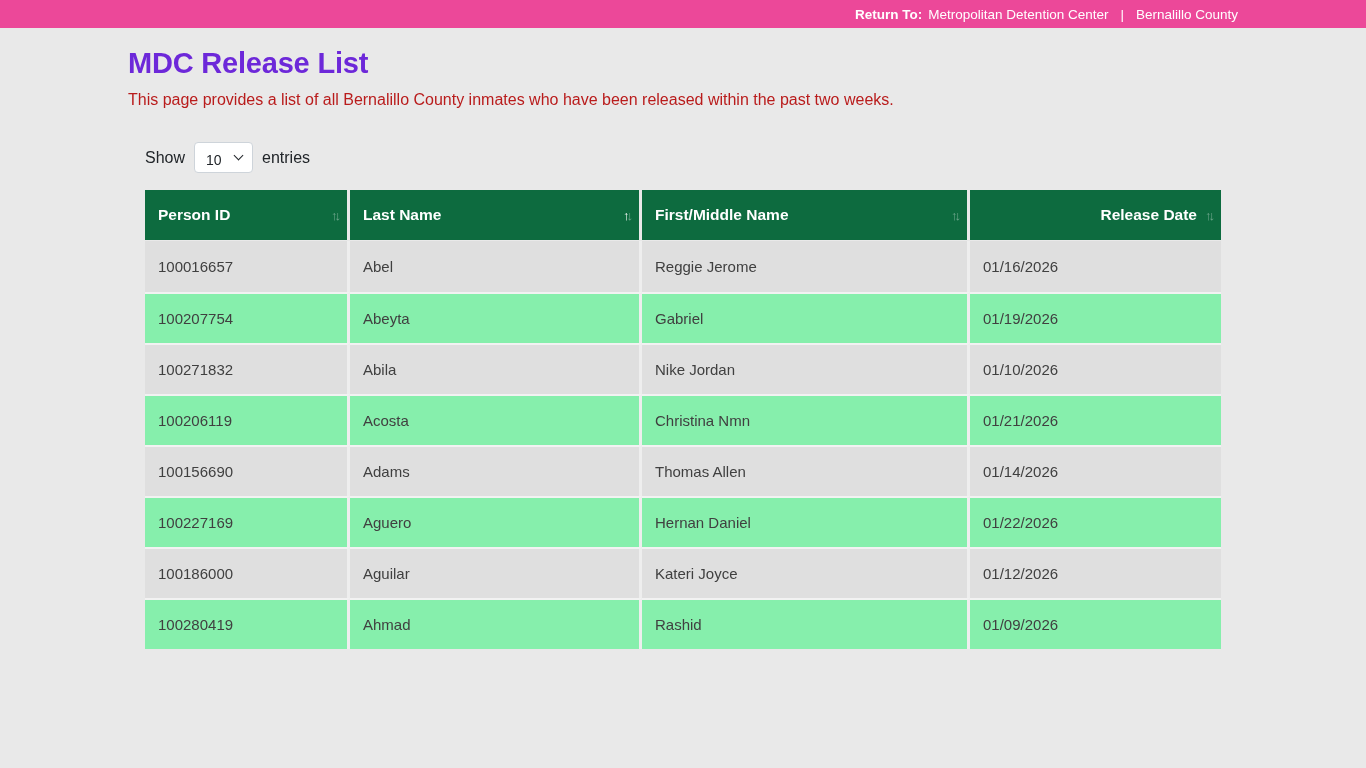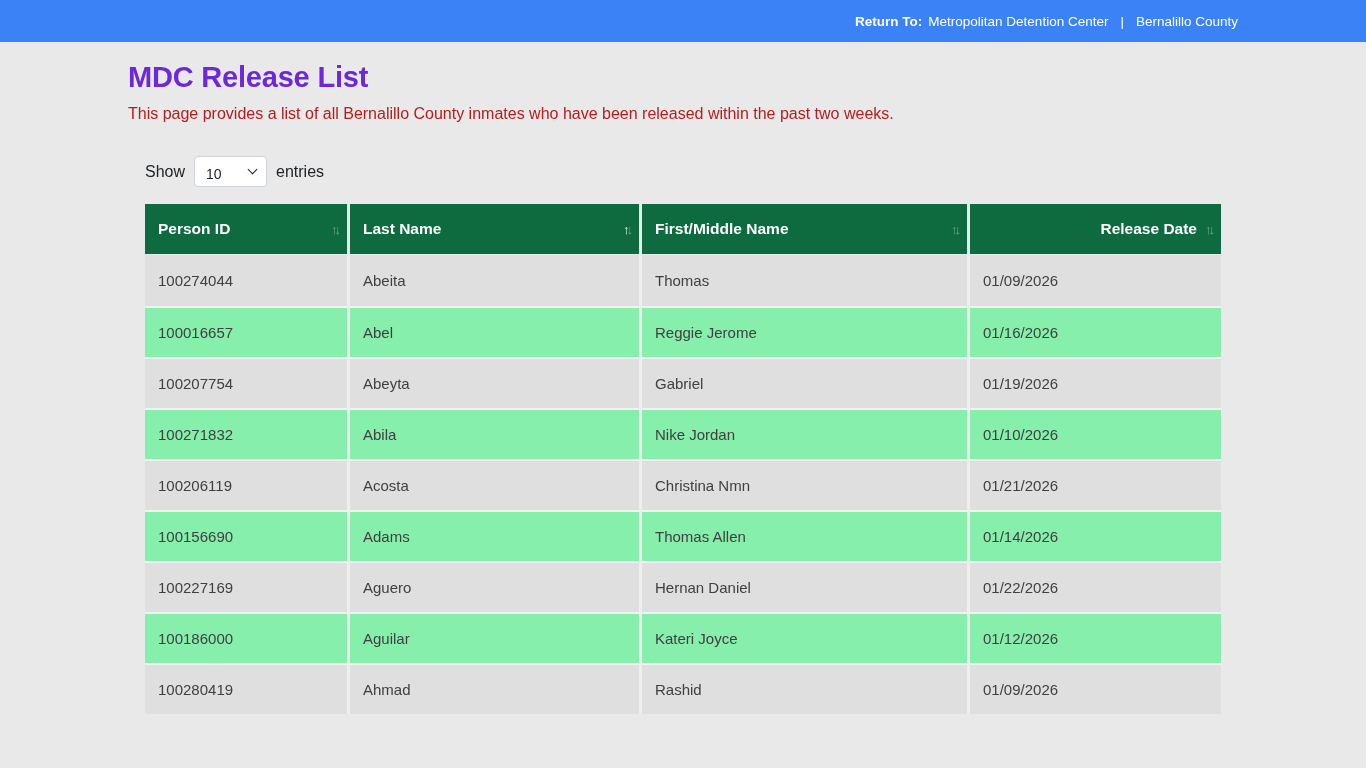"Return To:" .navbar { background: #3b82f6 -> #ec4899; height: 42px -> 28px }
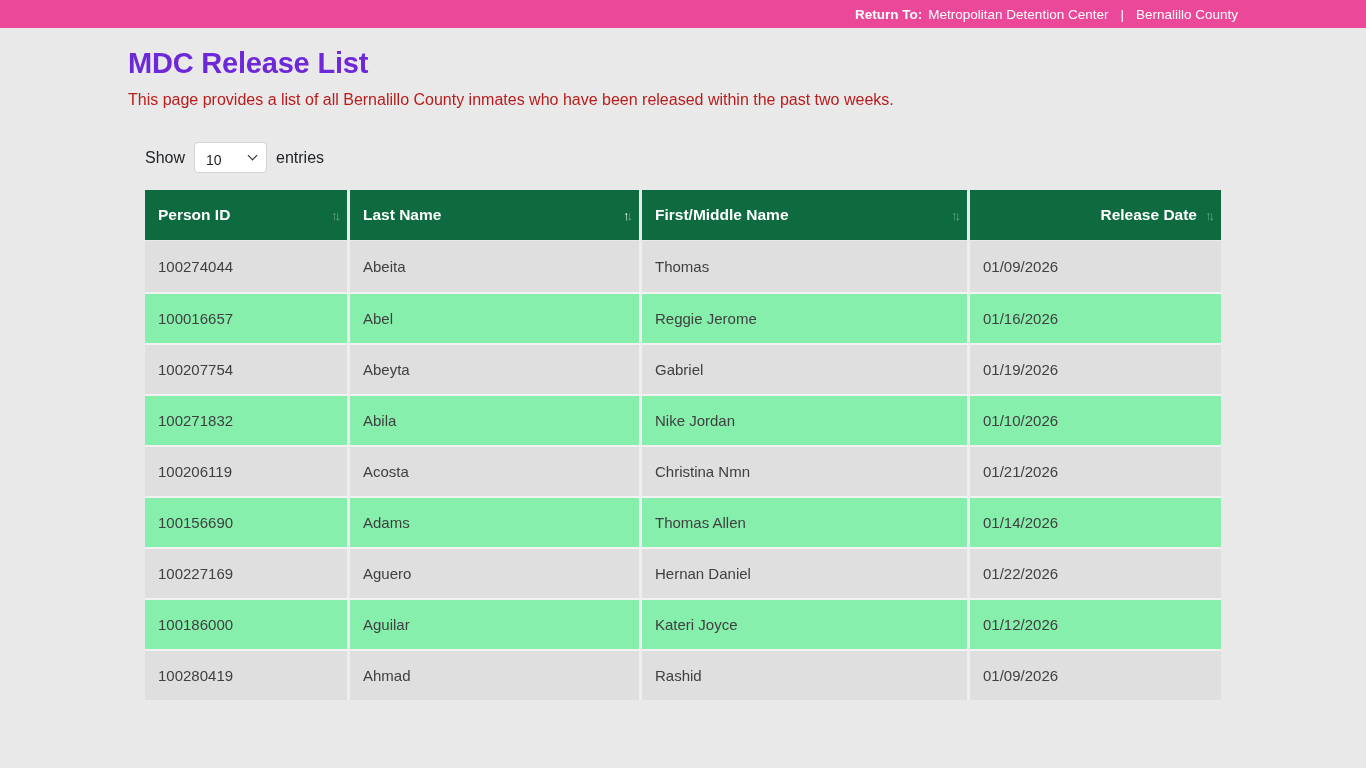"10" .page-length { width: 73px -> 59px }
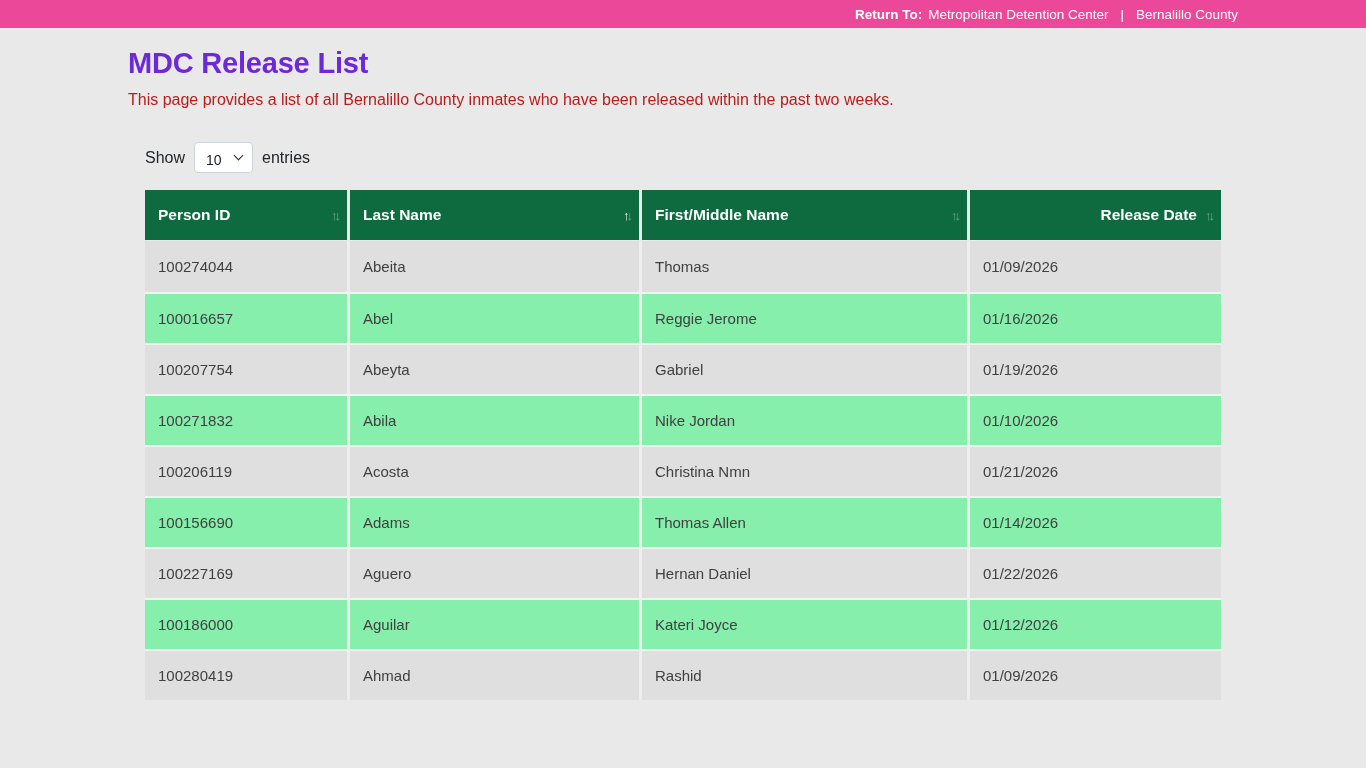"100274044" tr { html: <tr> <td>100274044</td> <td>Abeita</td> <td>Thomas</td> <td>01/09/2026</td> </tr> -> none }
